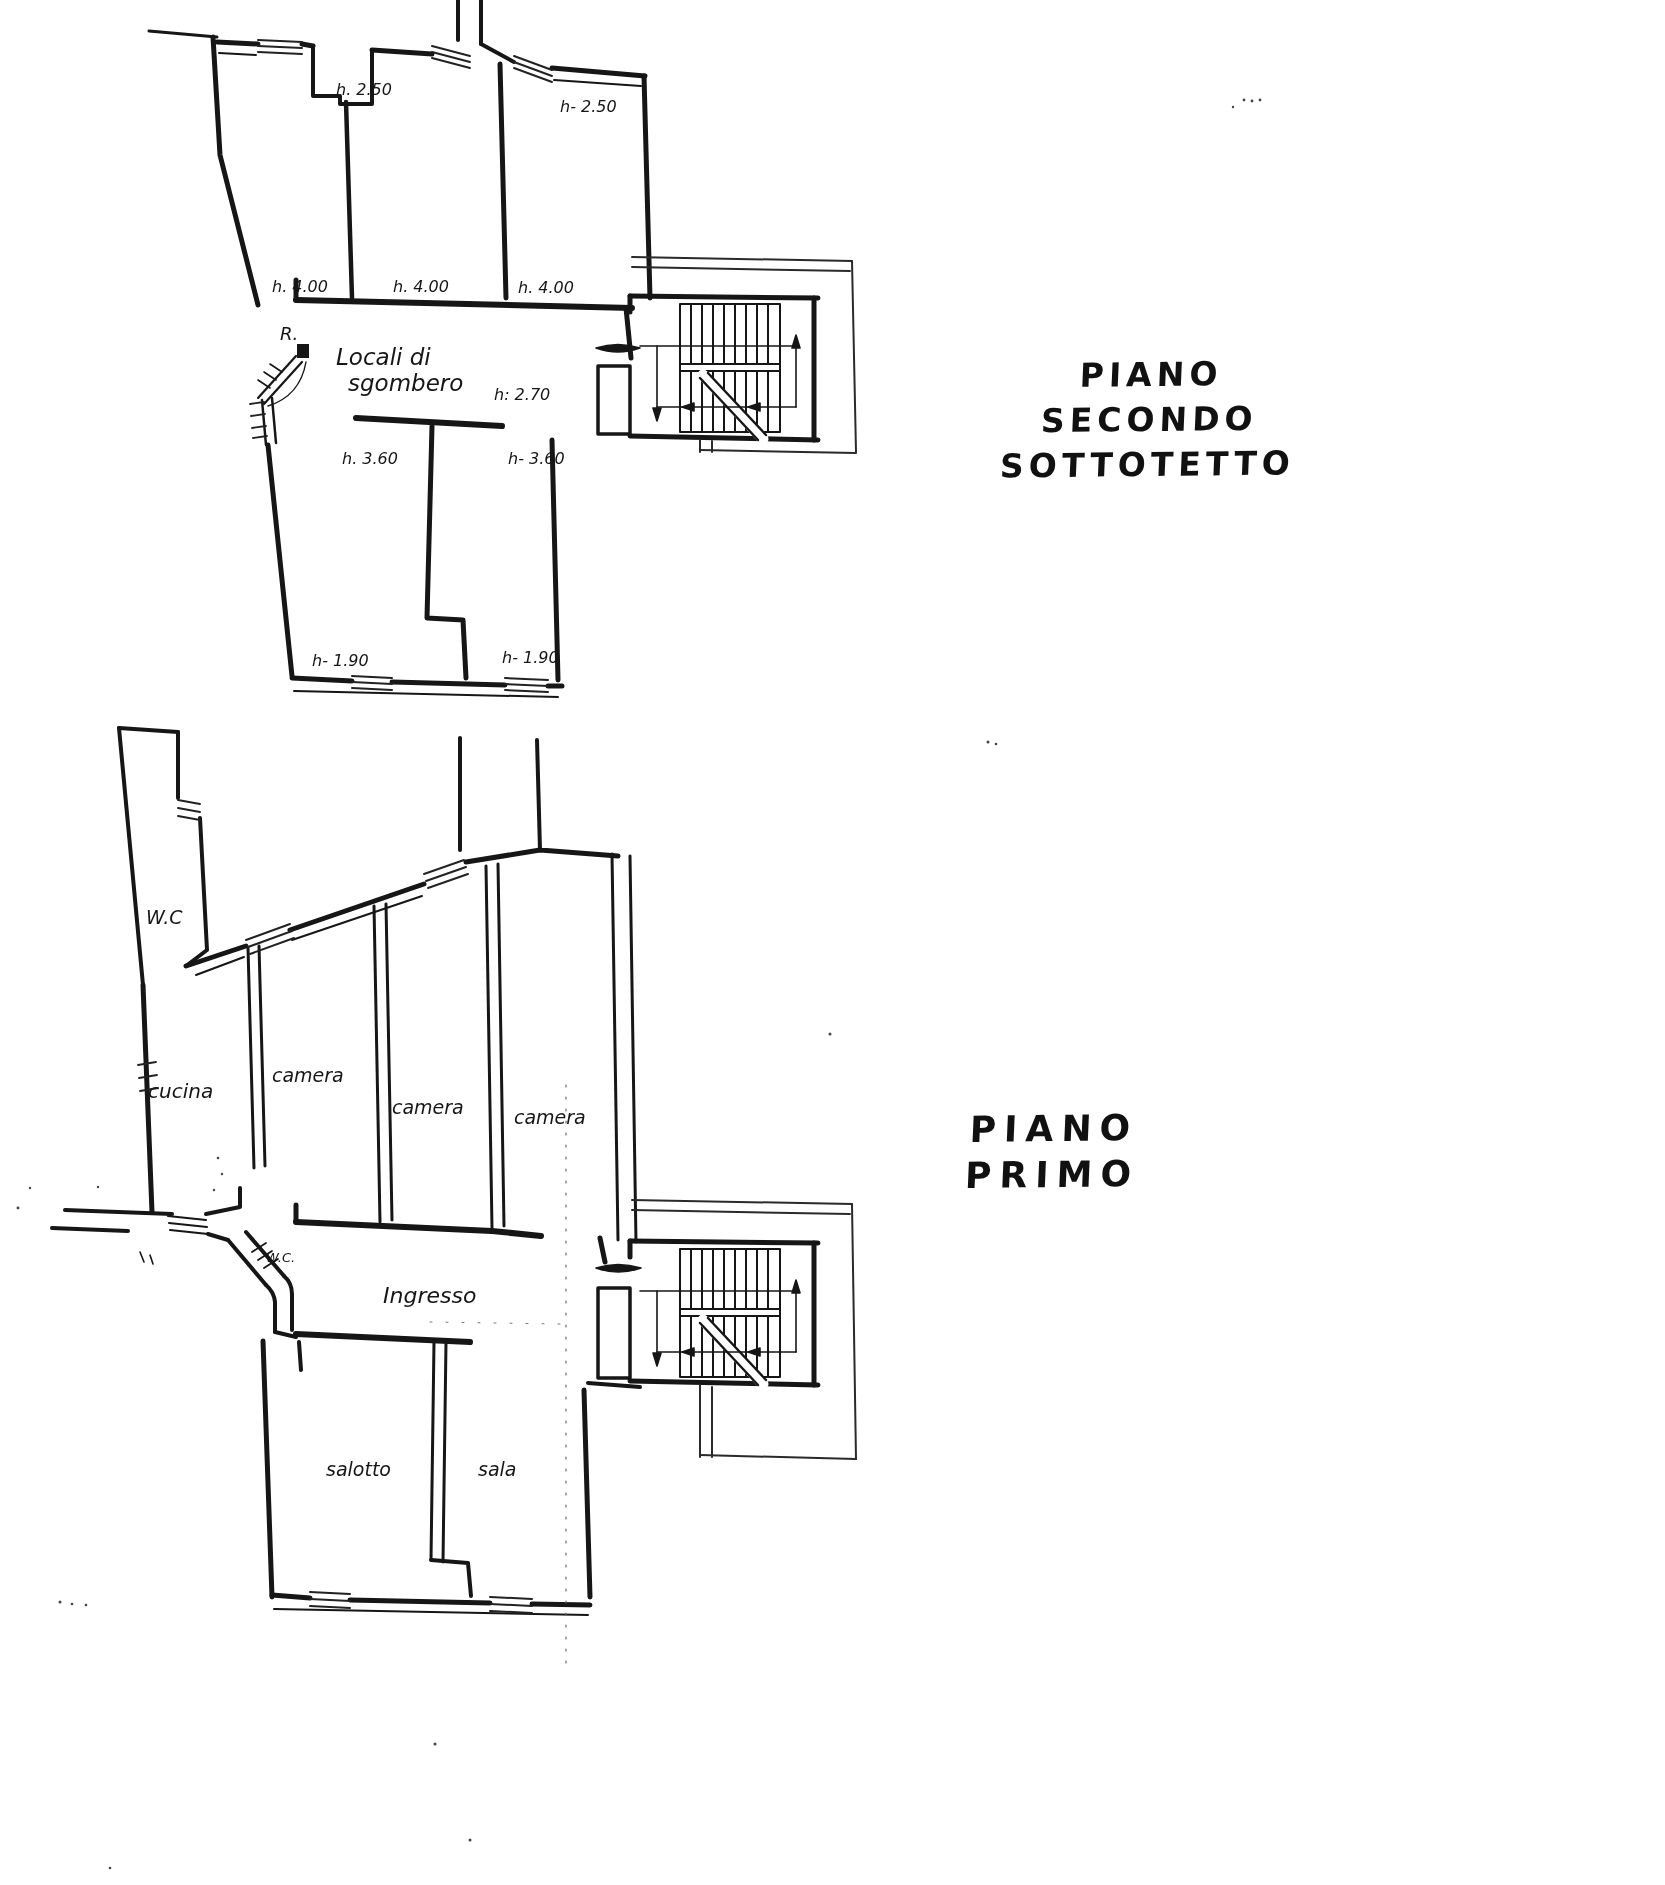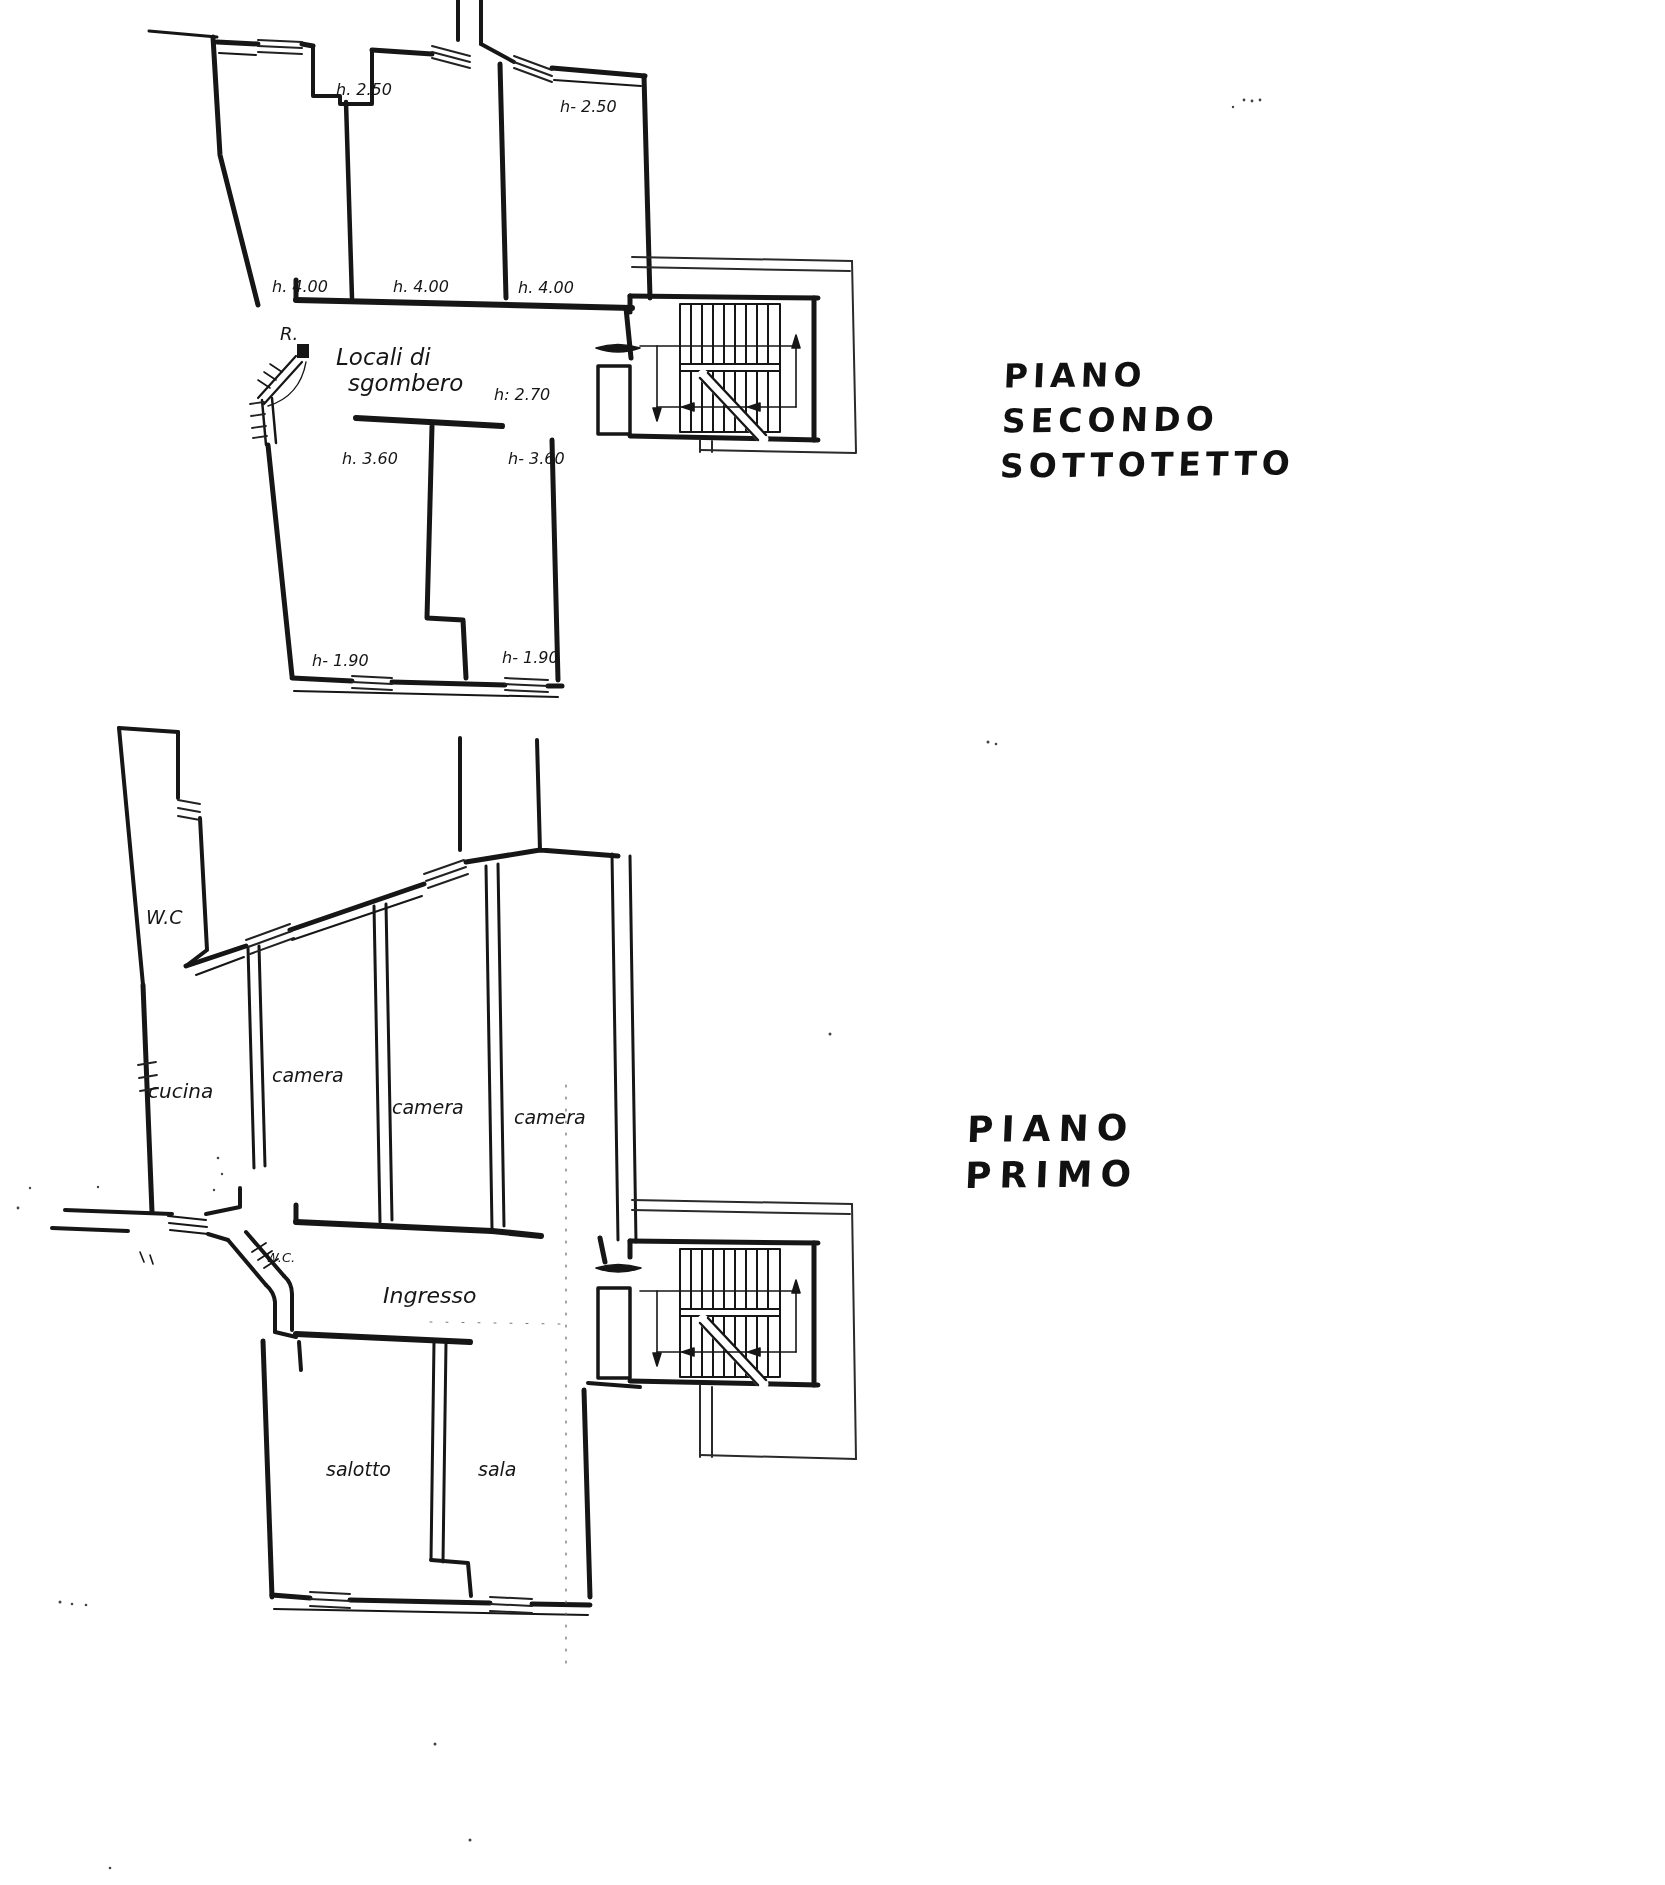"h. 2.50" #sheet { text-align: none -> center }
